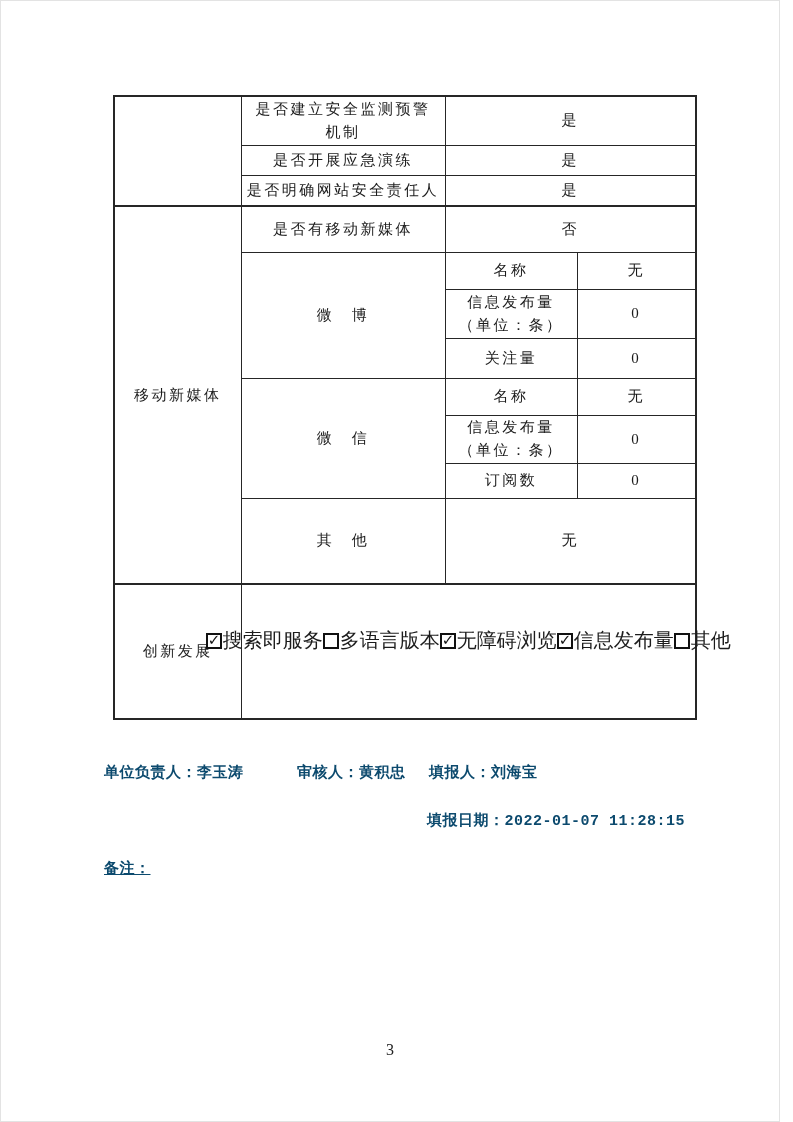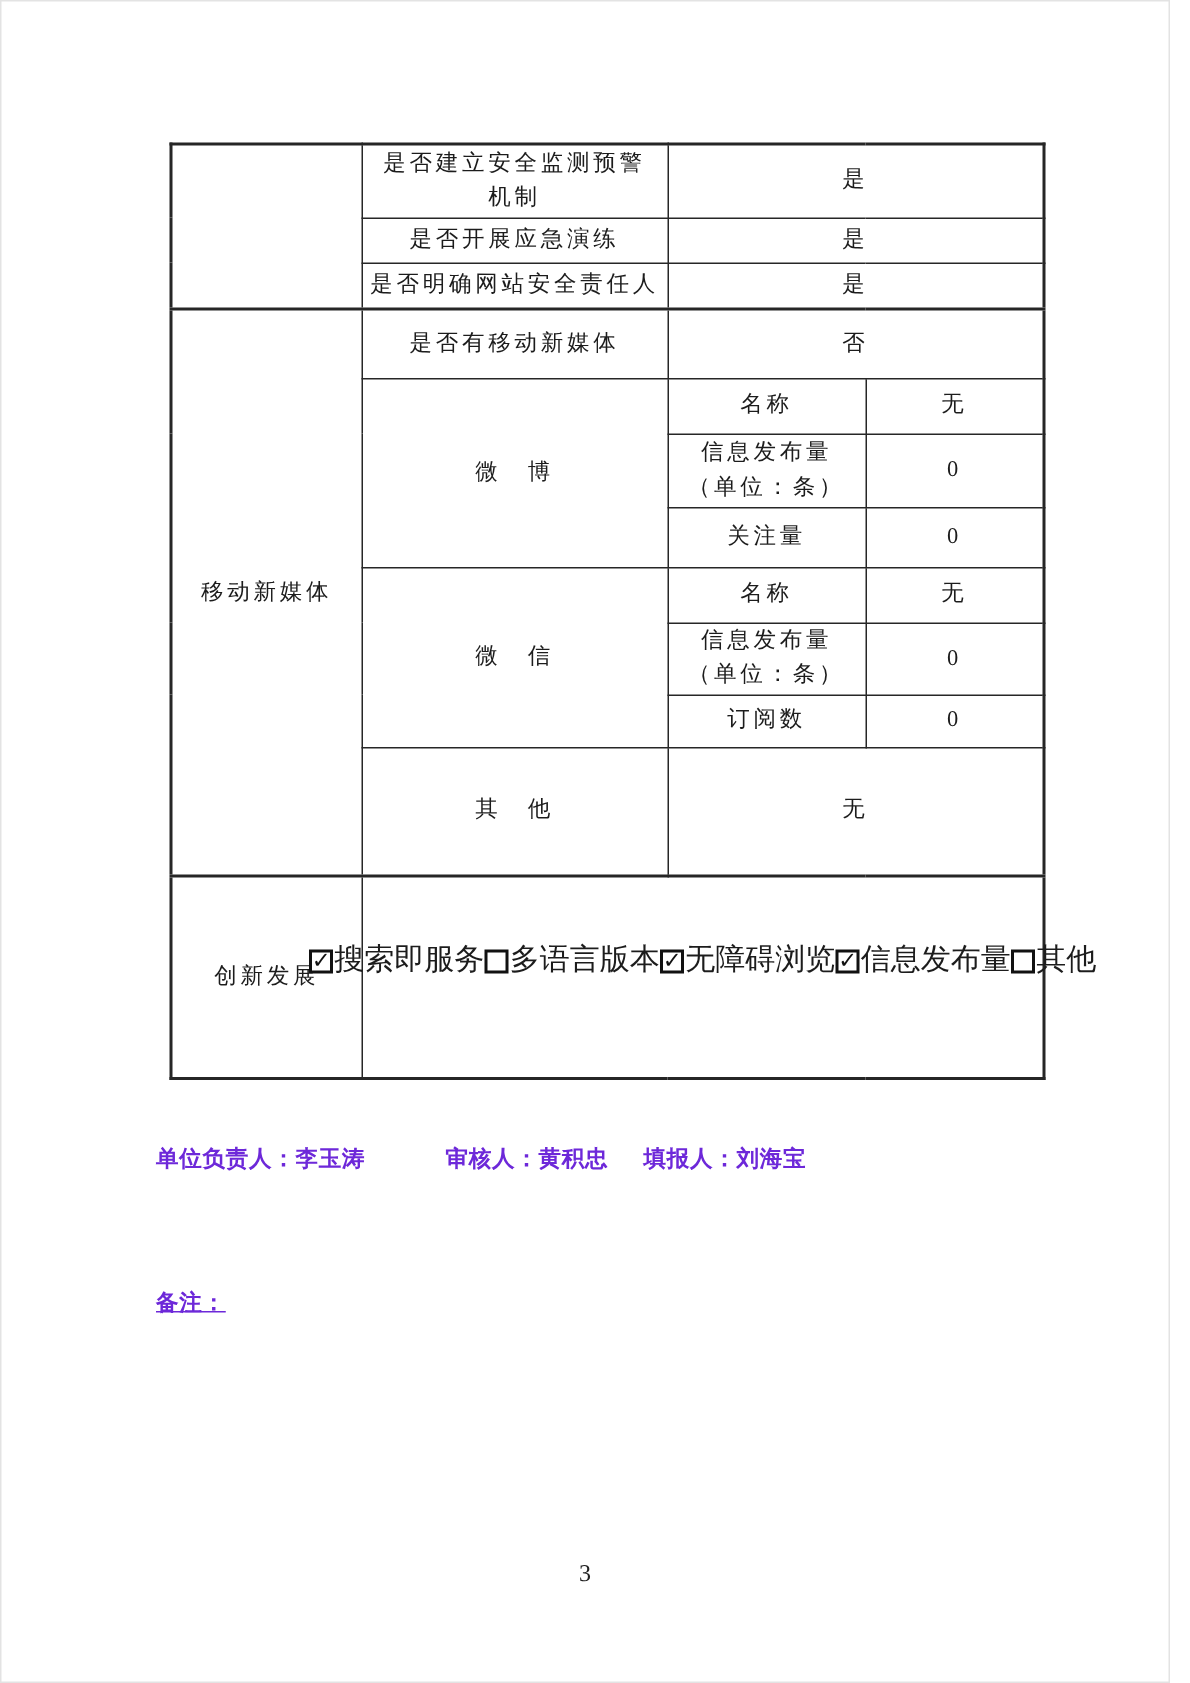"单位负责人：李玉涛" .f-item { color: #6d28d9 -> #0c4a6e }
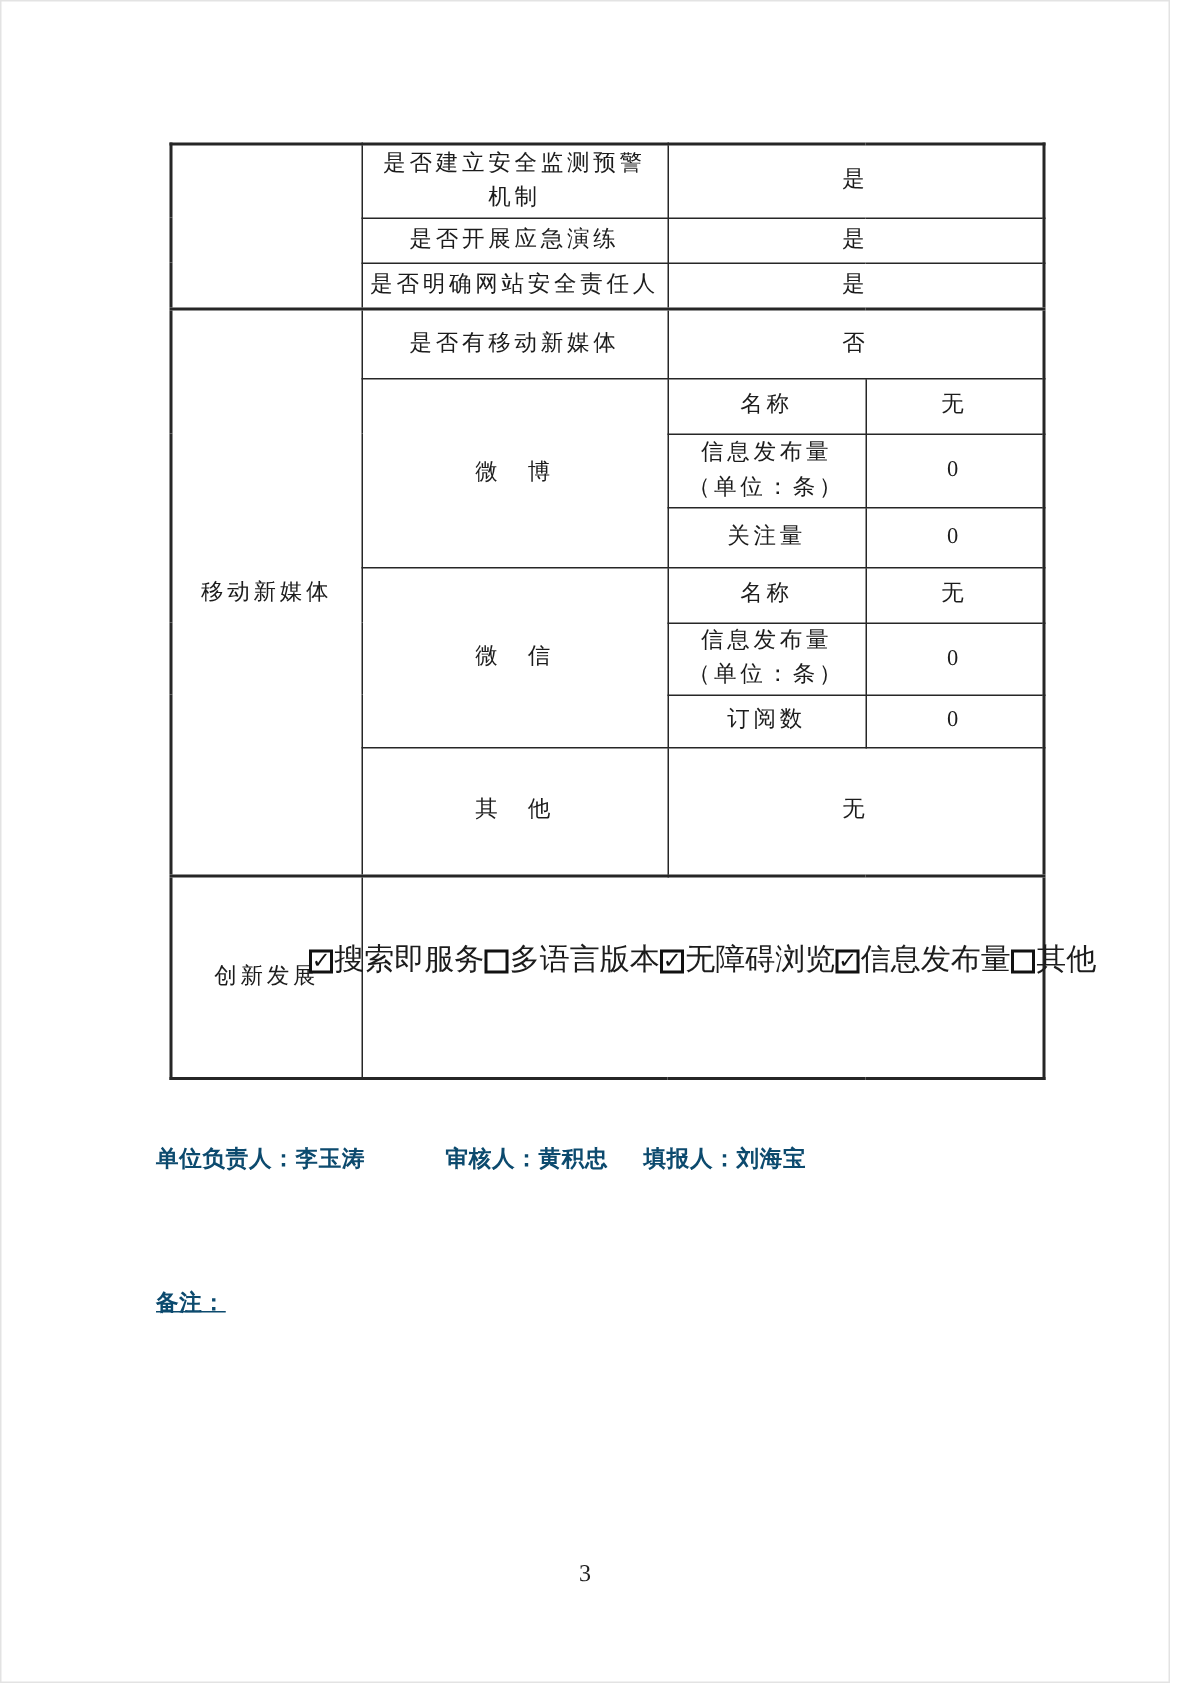"填报日期：2022-01-07 11:28:15" div.f-item { html: none -> <div><span>填报日期：</span><span>2022-01-07 11:28:15</span></div> }
